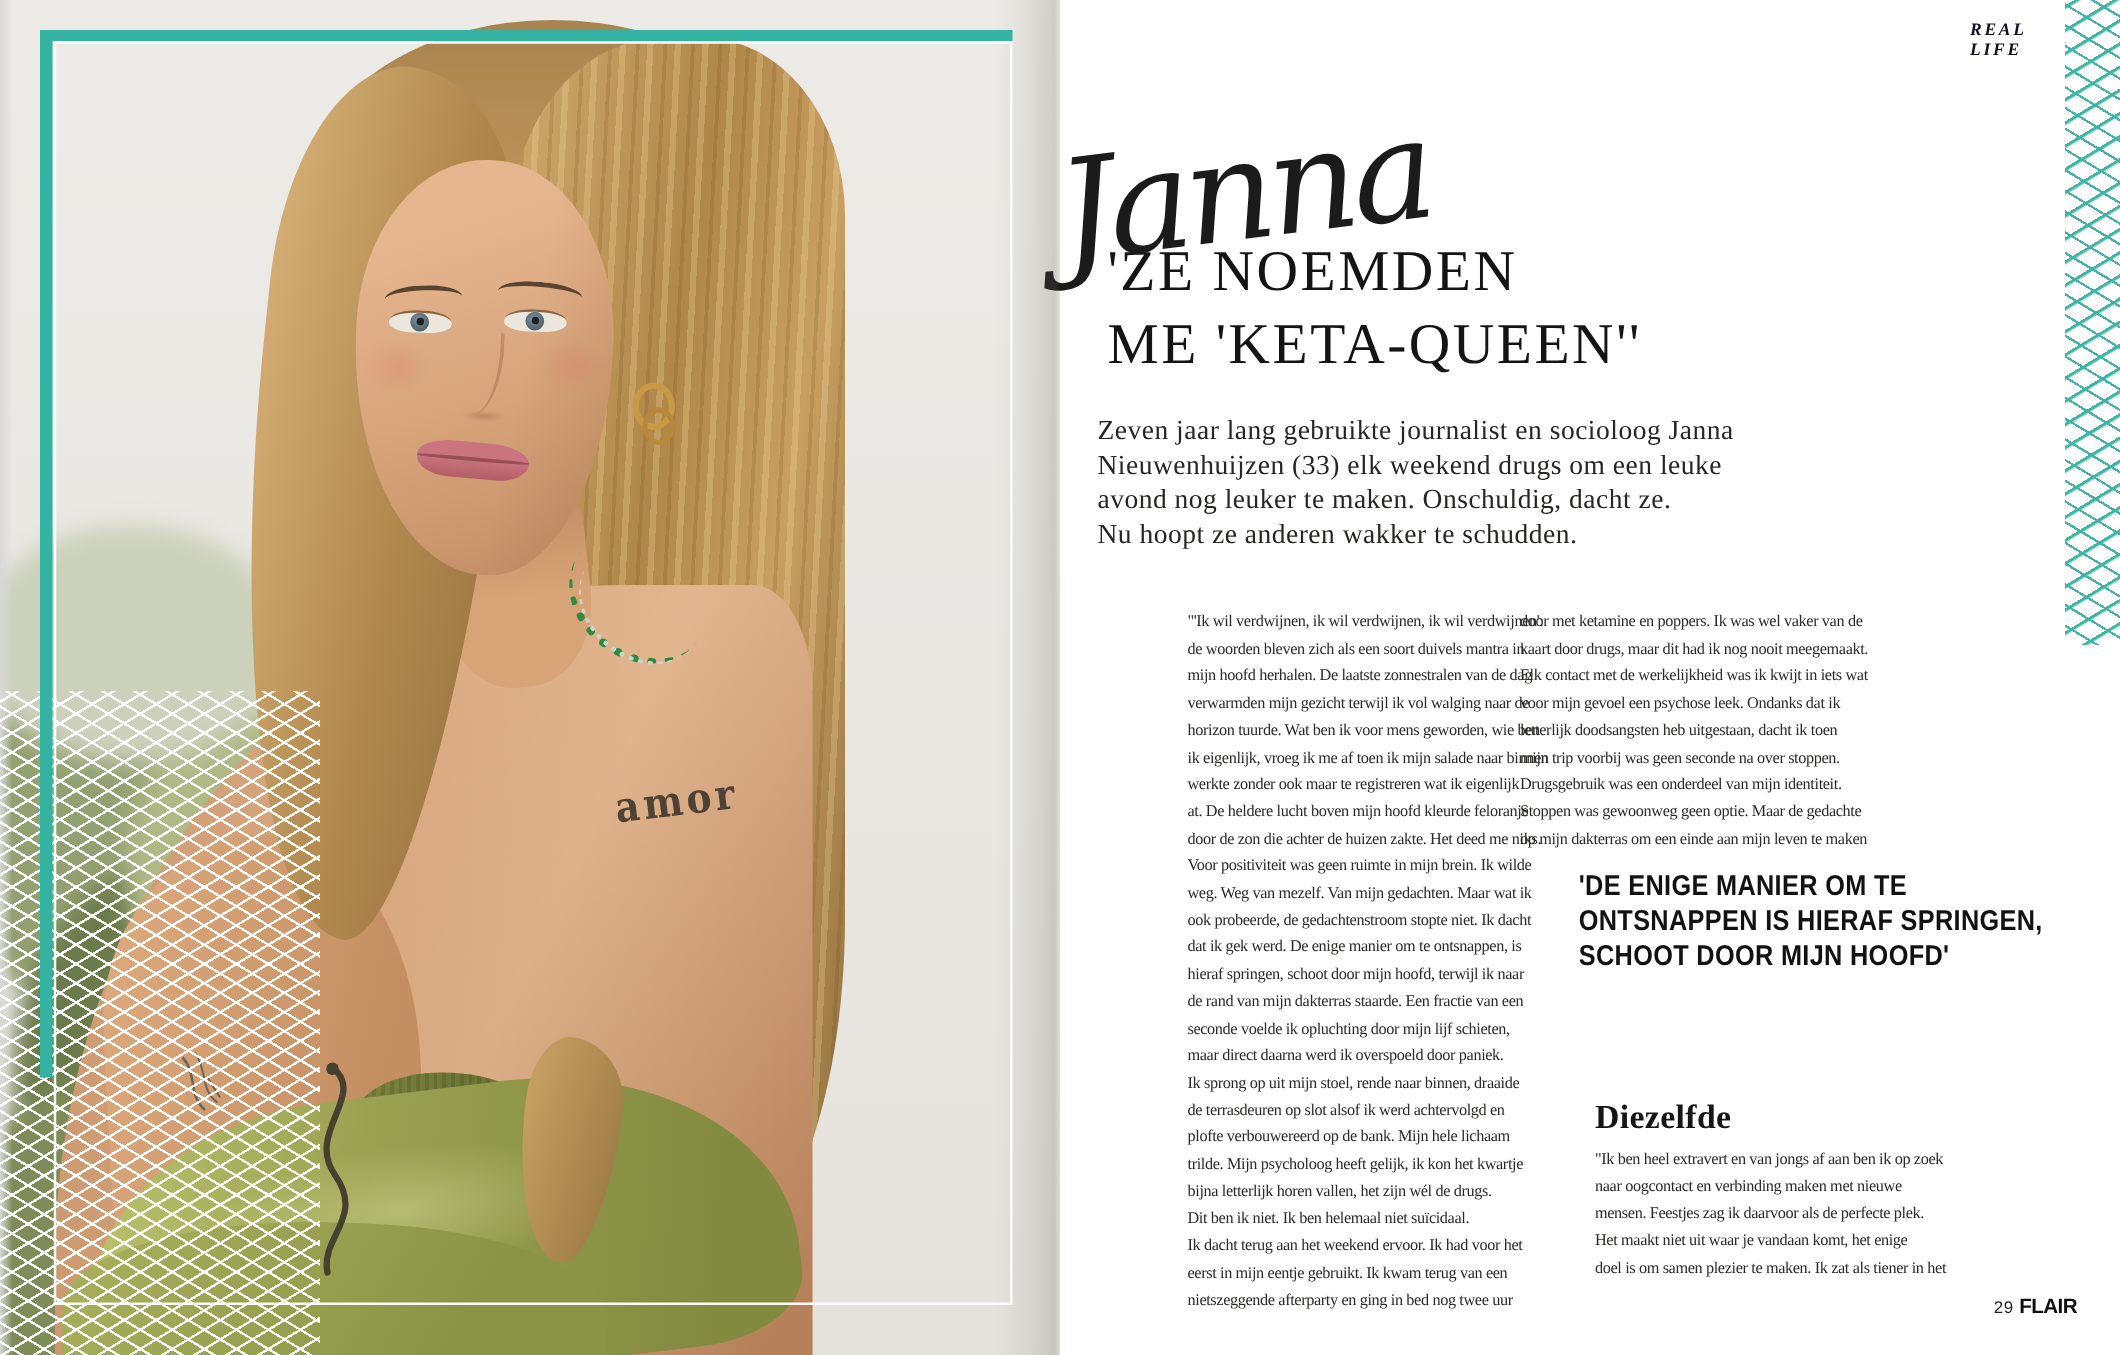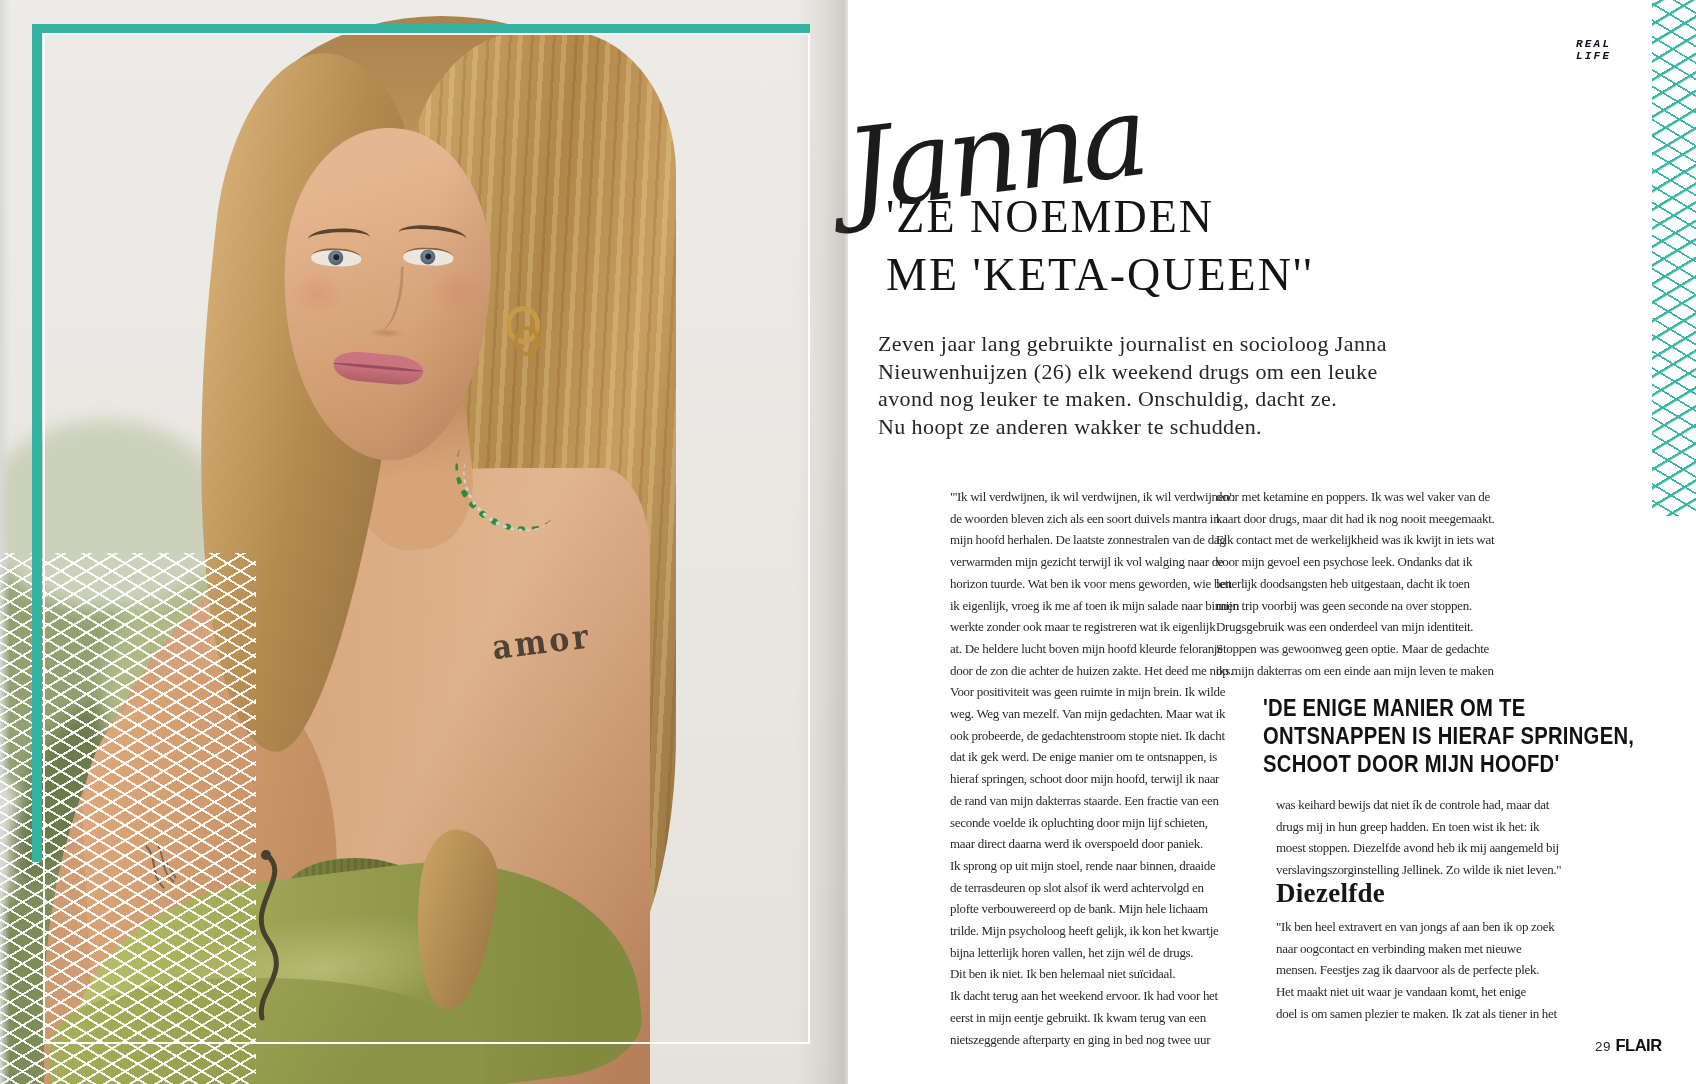"REAL LIFE" .real-life { font-family: Liberation Mono, monospace -> Liberation Serif, serif; font-size: 11px -> 14px; top: 38px -> 17px }
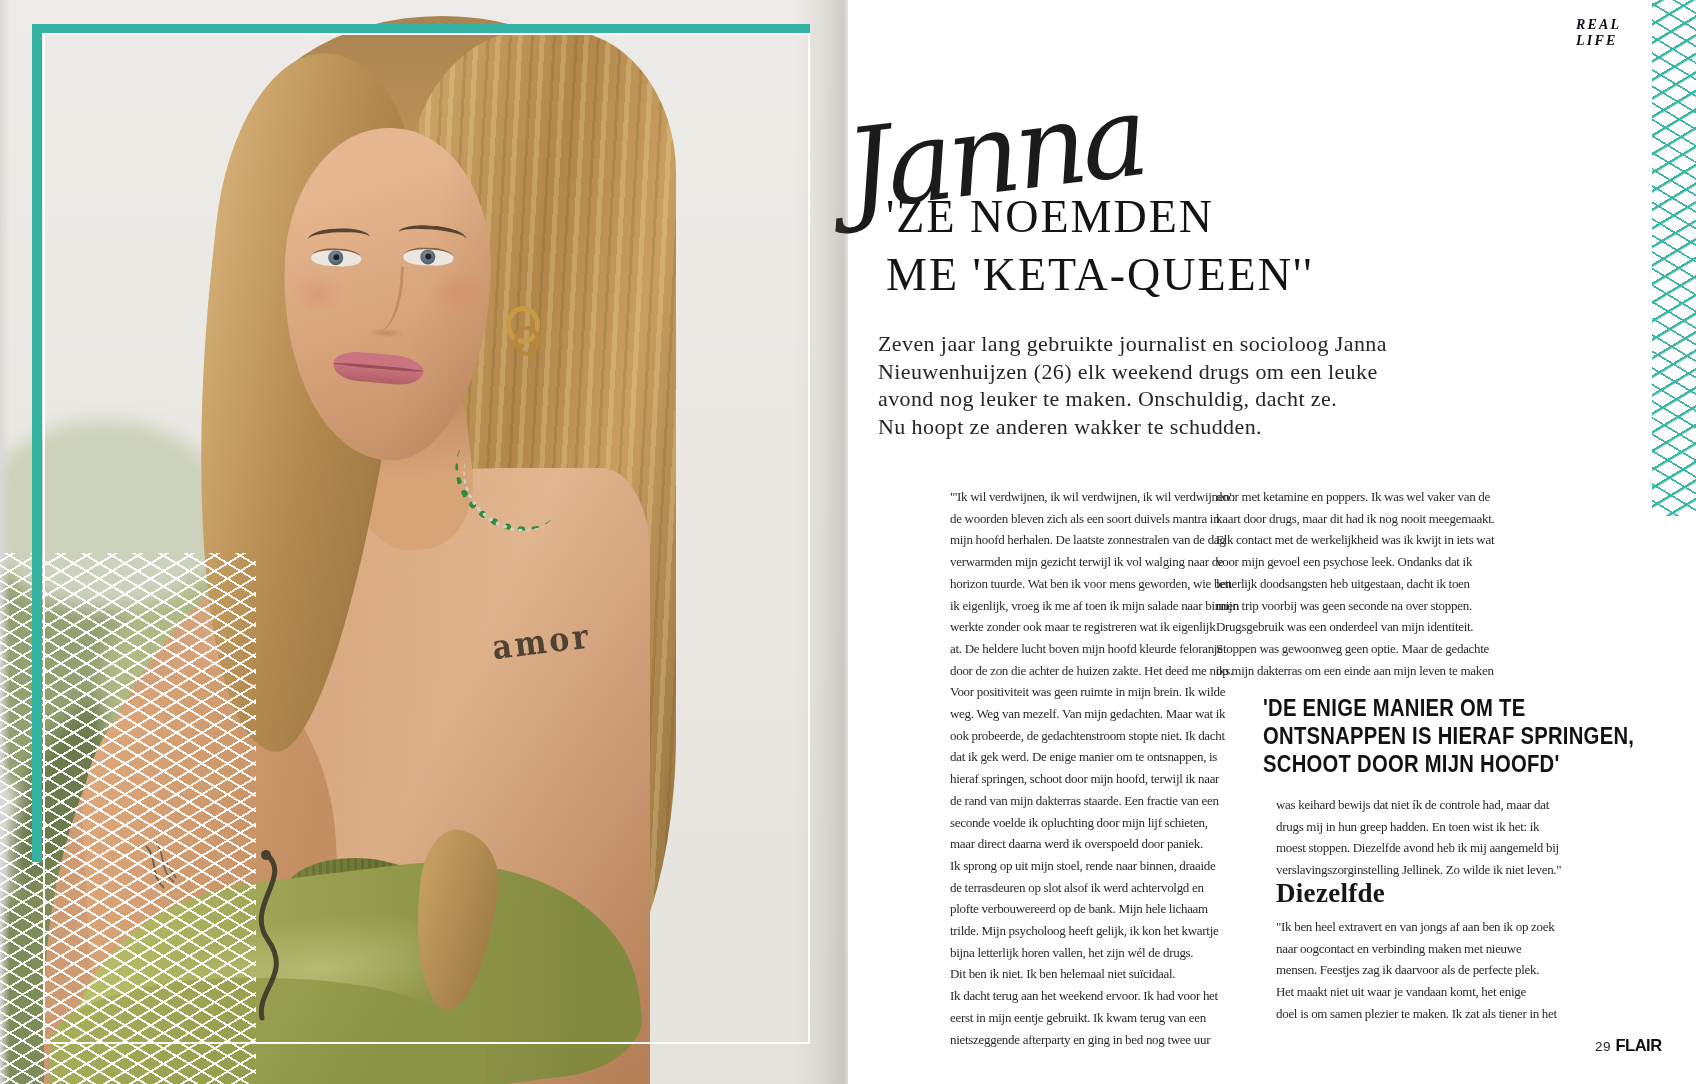"Zeven jaar lang gebruikte journalist" p.abs { text: 26 -> 33 }
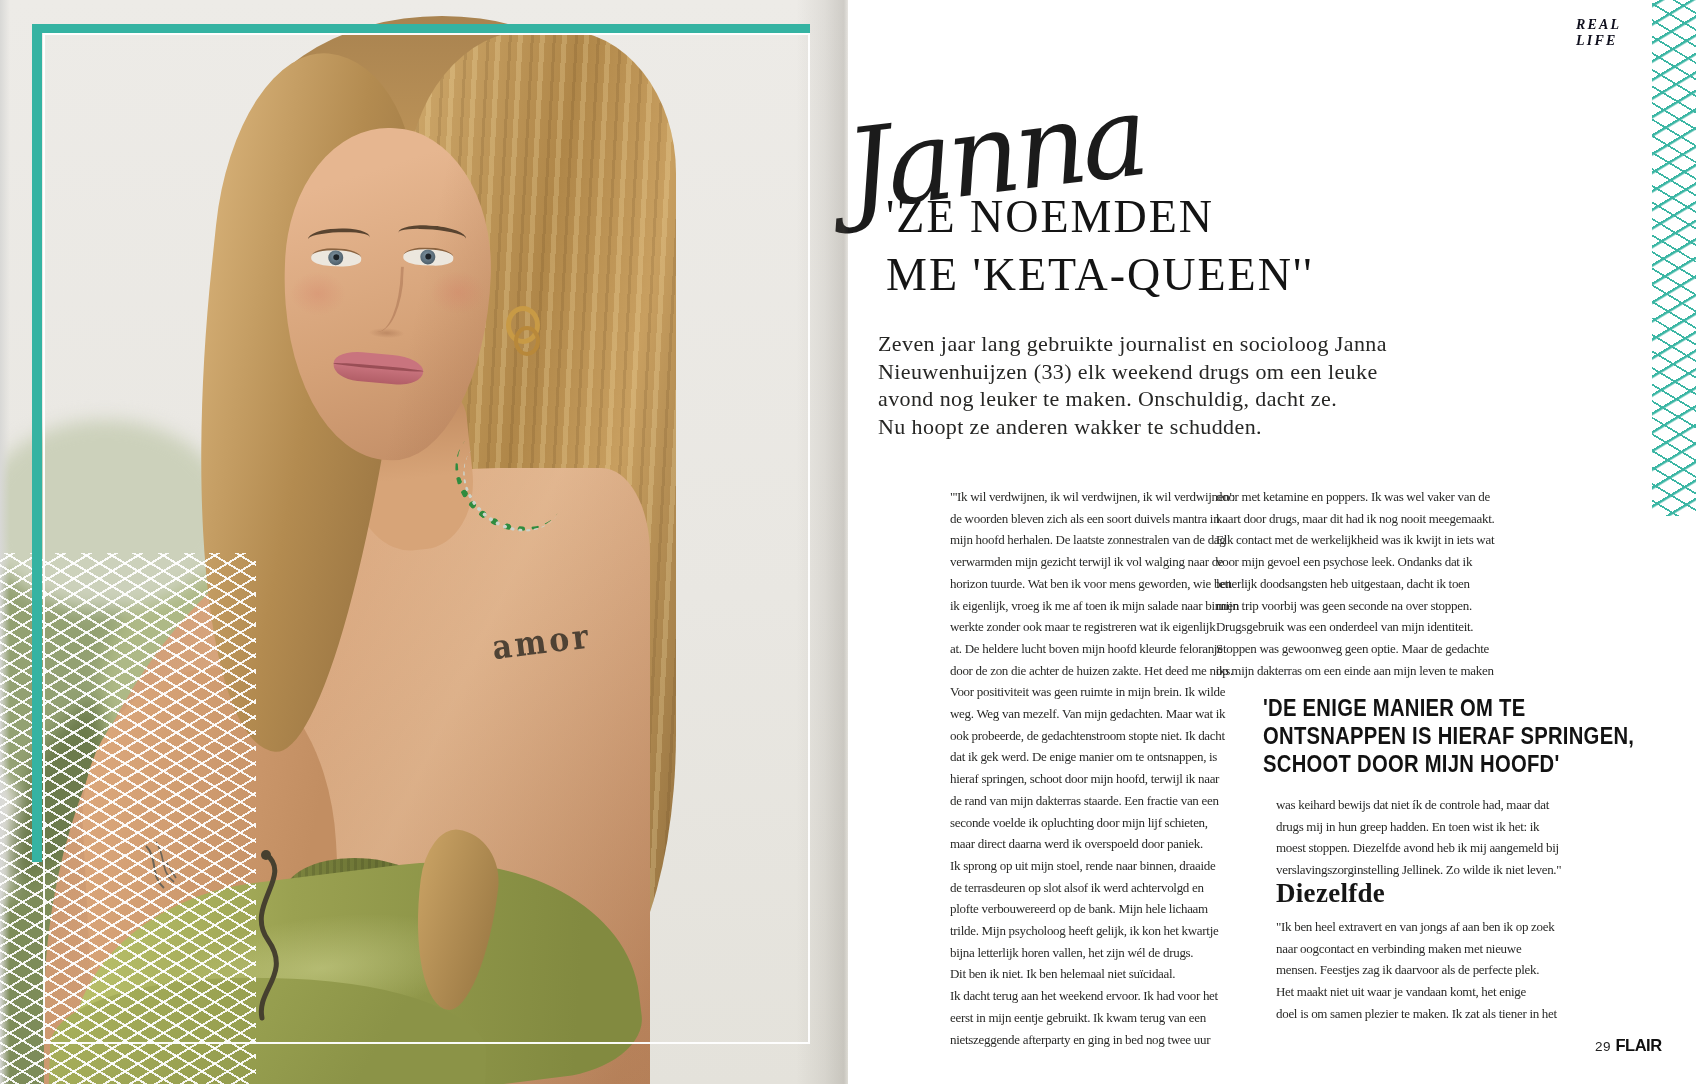"was keihard bewijs dat niet" div.abs { html: <div>was keihard bewijs dat niet ík de controle had, maar dat drugs mij in hun greep hadden. En toen wist ik het: ik moest stoppen. Diezelfde avond heb ik mij aangemeld bij verslavingszorginstelling Jellinek. Zo wilde ik niet leven."</div> -> none }
